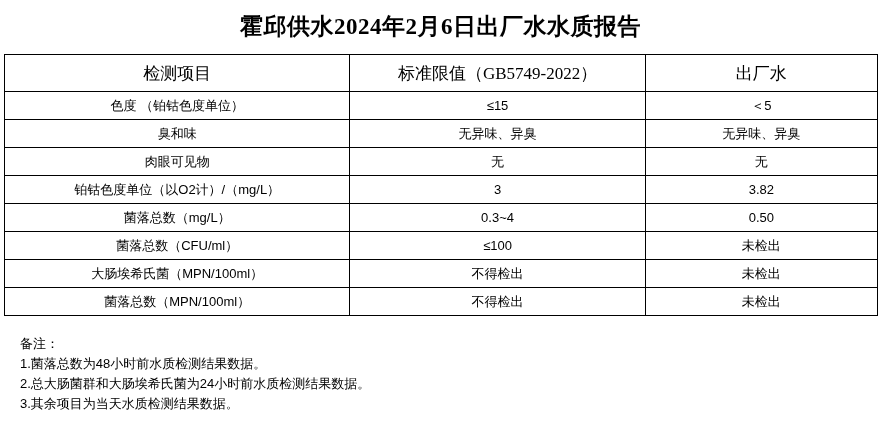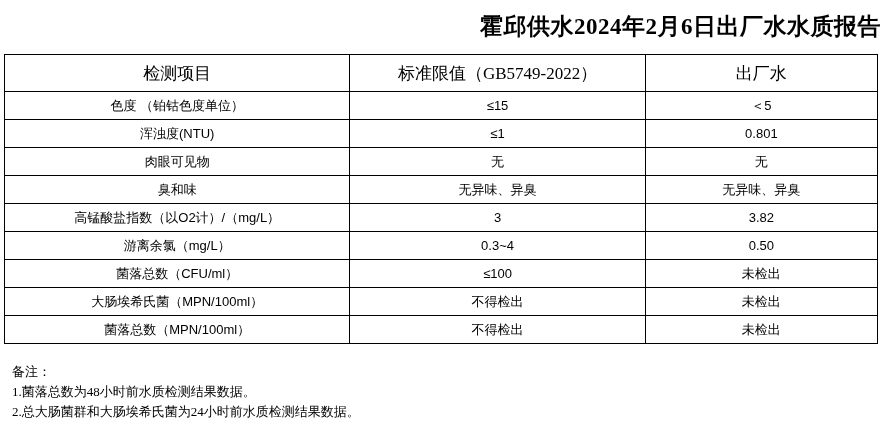"霍邱供水2024年2月6日出厂水水质报告" .report-title { text-align: right -> center }
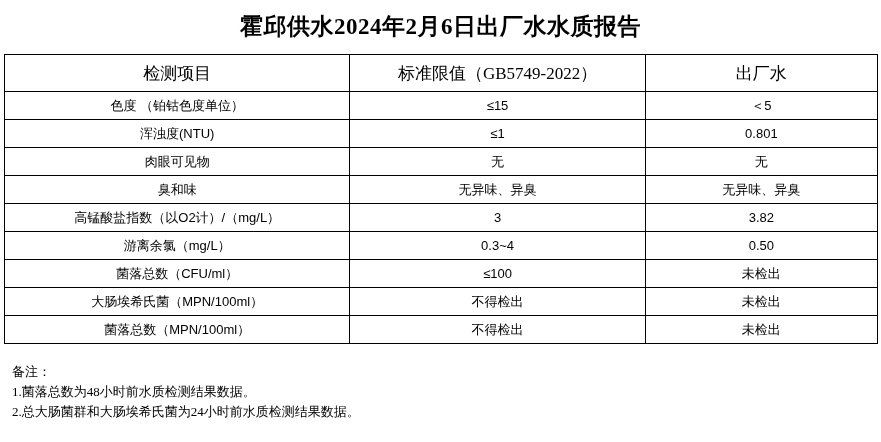"浑浊度(NTU)" tr { html: <tr> <td>浑浊度(NTU)</td> <td>≤1</td> <td>0.801</td> </tr> -> none }
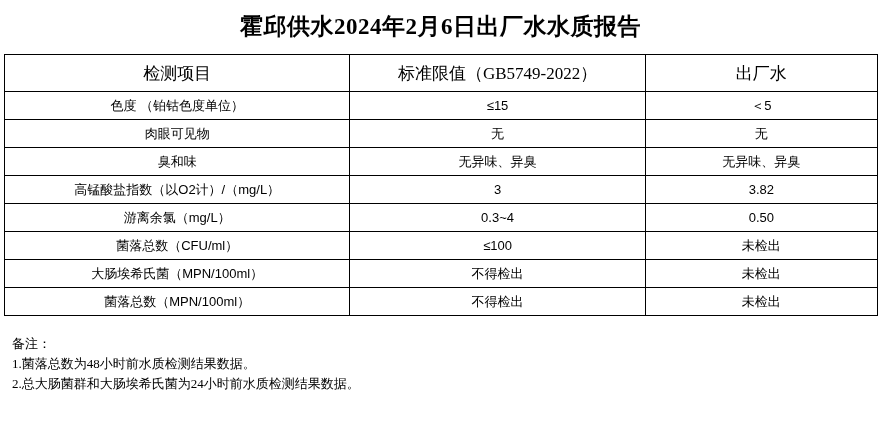"肉眼可见物" tr { order: before "臭和味" -> after "臭和味" }
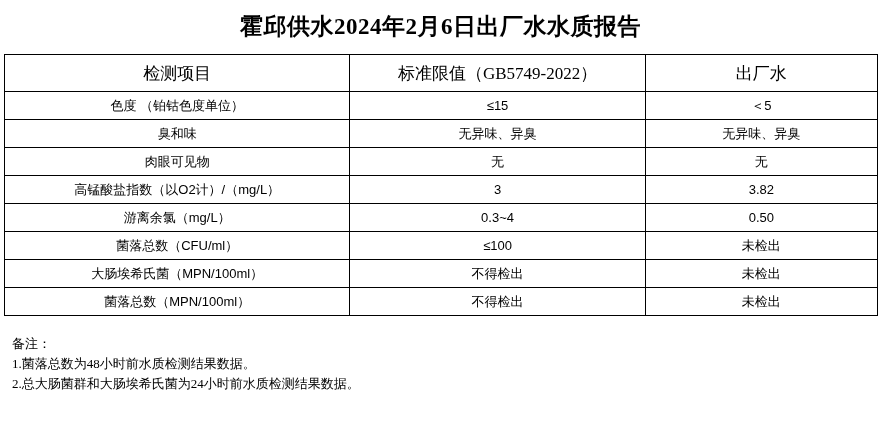"高锰酸盐指数（以O2计）/（mg/L）" td { text: 高锰酸盐指数 -> 铂钴色度单位 }
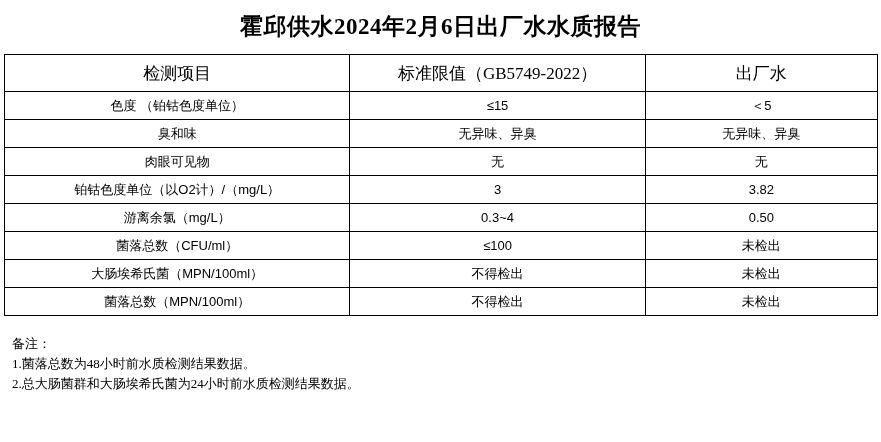"游离余氯（mg/L）" td { text: 游离余氯 -> 菌落总数 }
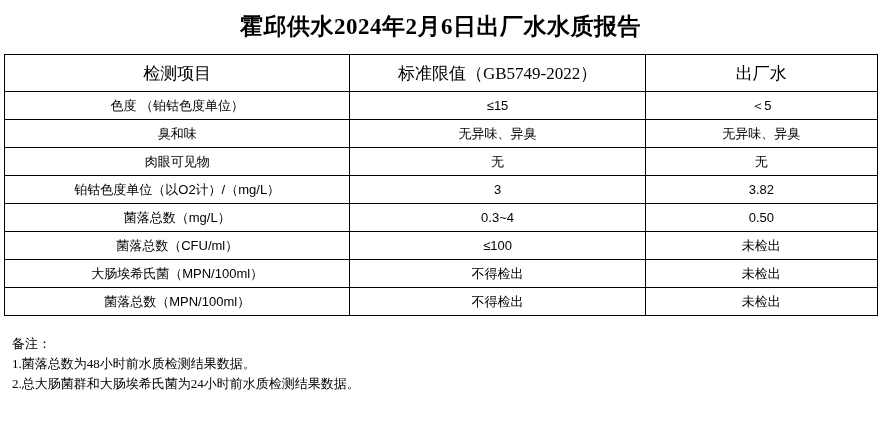"备注：" .notes { font-family: Liberation Serif, serif -> Liberation Sans, sans-serif; margin-left: 12px -> 20px }
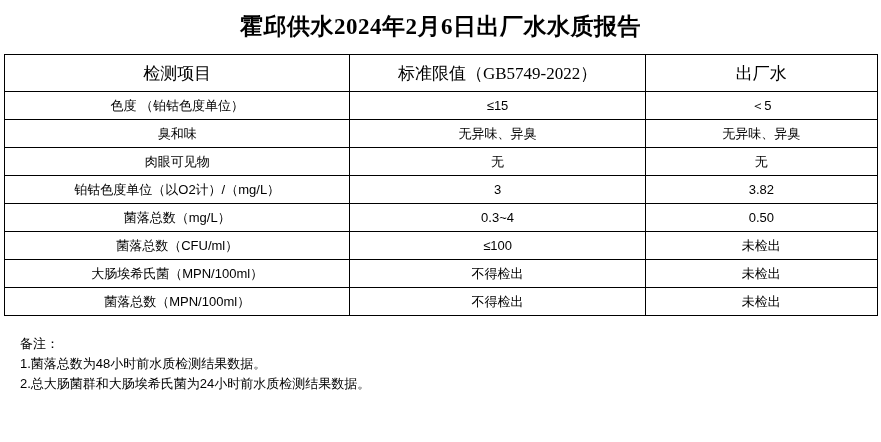"3.其余项目为当天水质检测结果数据。" div { html: none -> <div>3.其余项目为当天水质检测结果数据。</div> }
